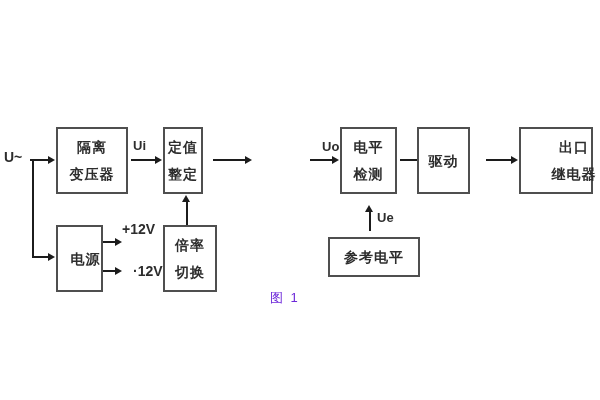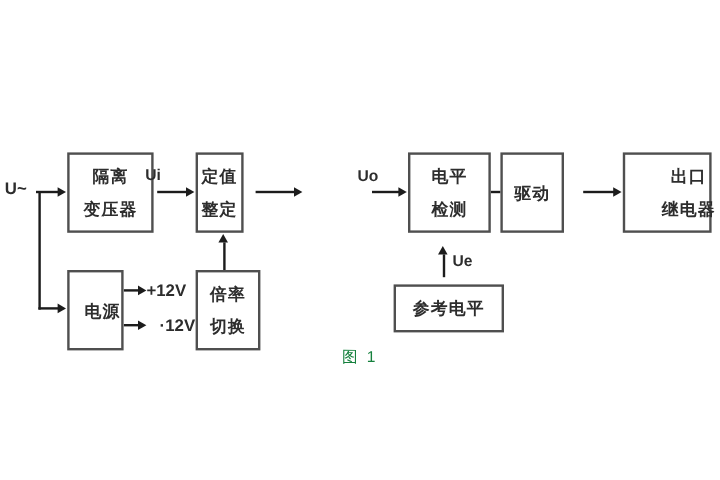"Ui" .l-ui { left: 121px -> 133px }
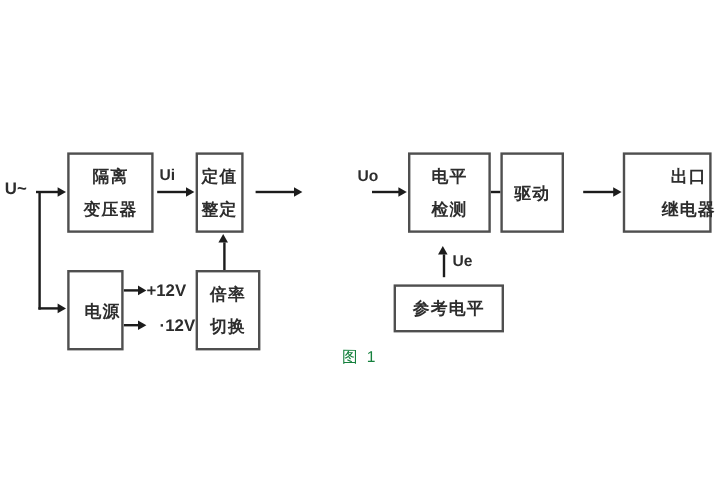"Uo" .l-uo { left: 298px -> 322px }
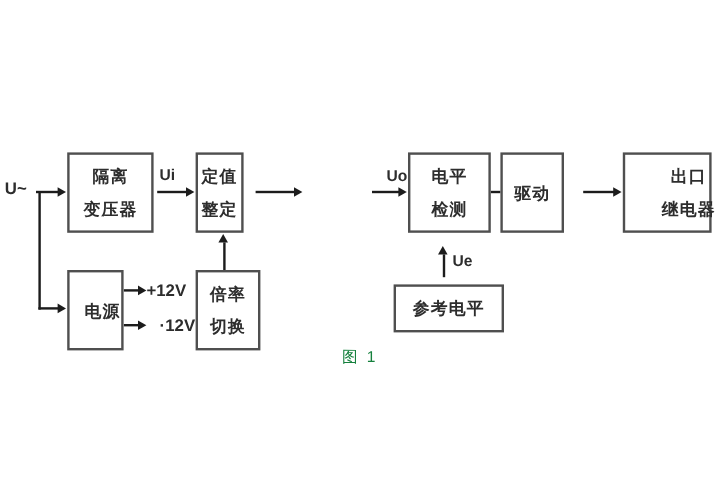"电平" .b-lvl { width: 69px -> 57px }
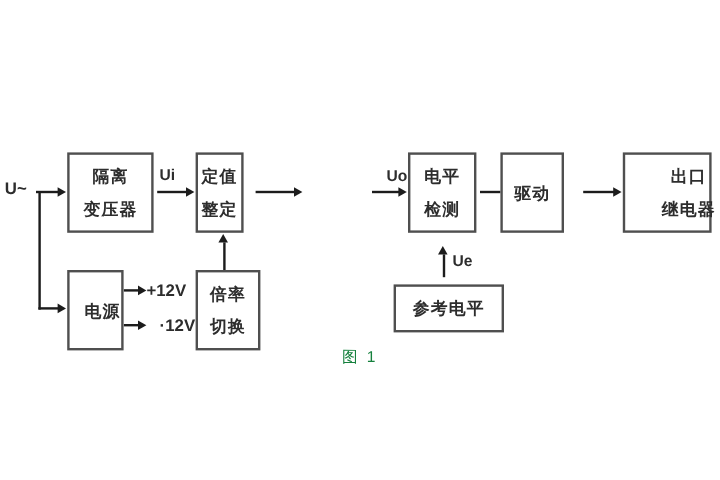"+12V" .l-p12 { top: 235px -> 222px }
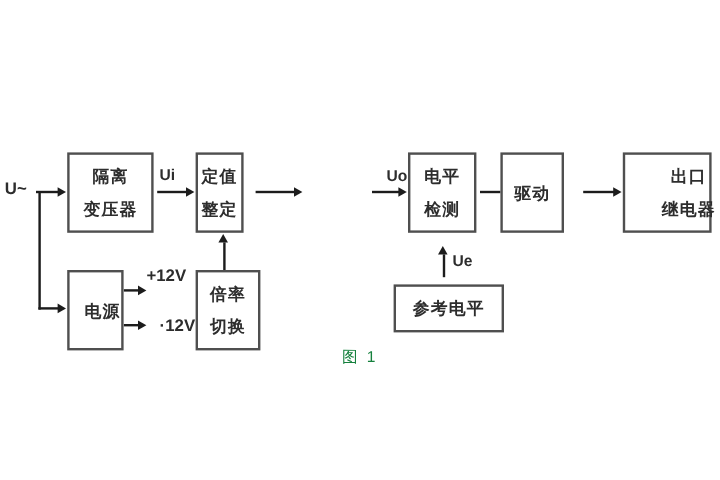"图 1" .caption { color: #15803d -> #6d28d9; text-align: center -> left }
